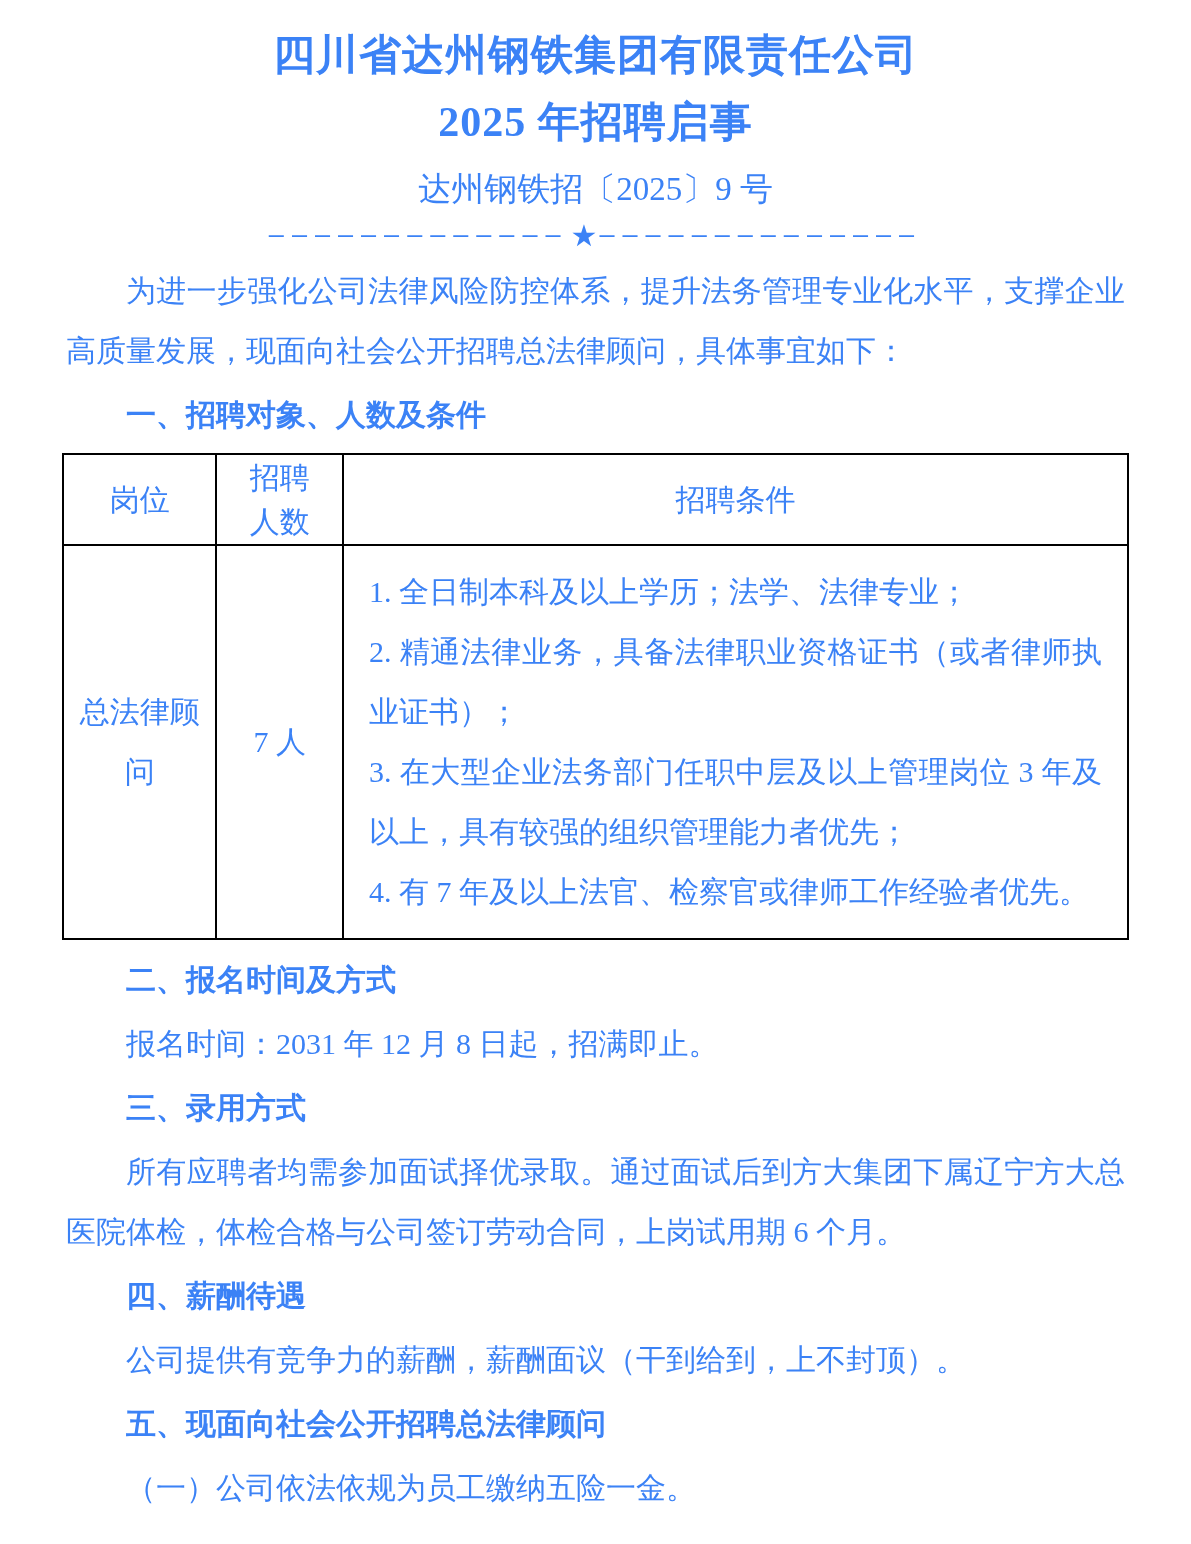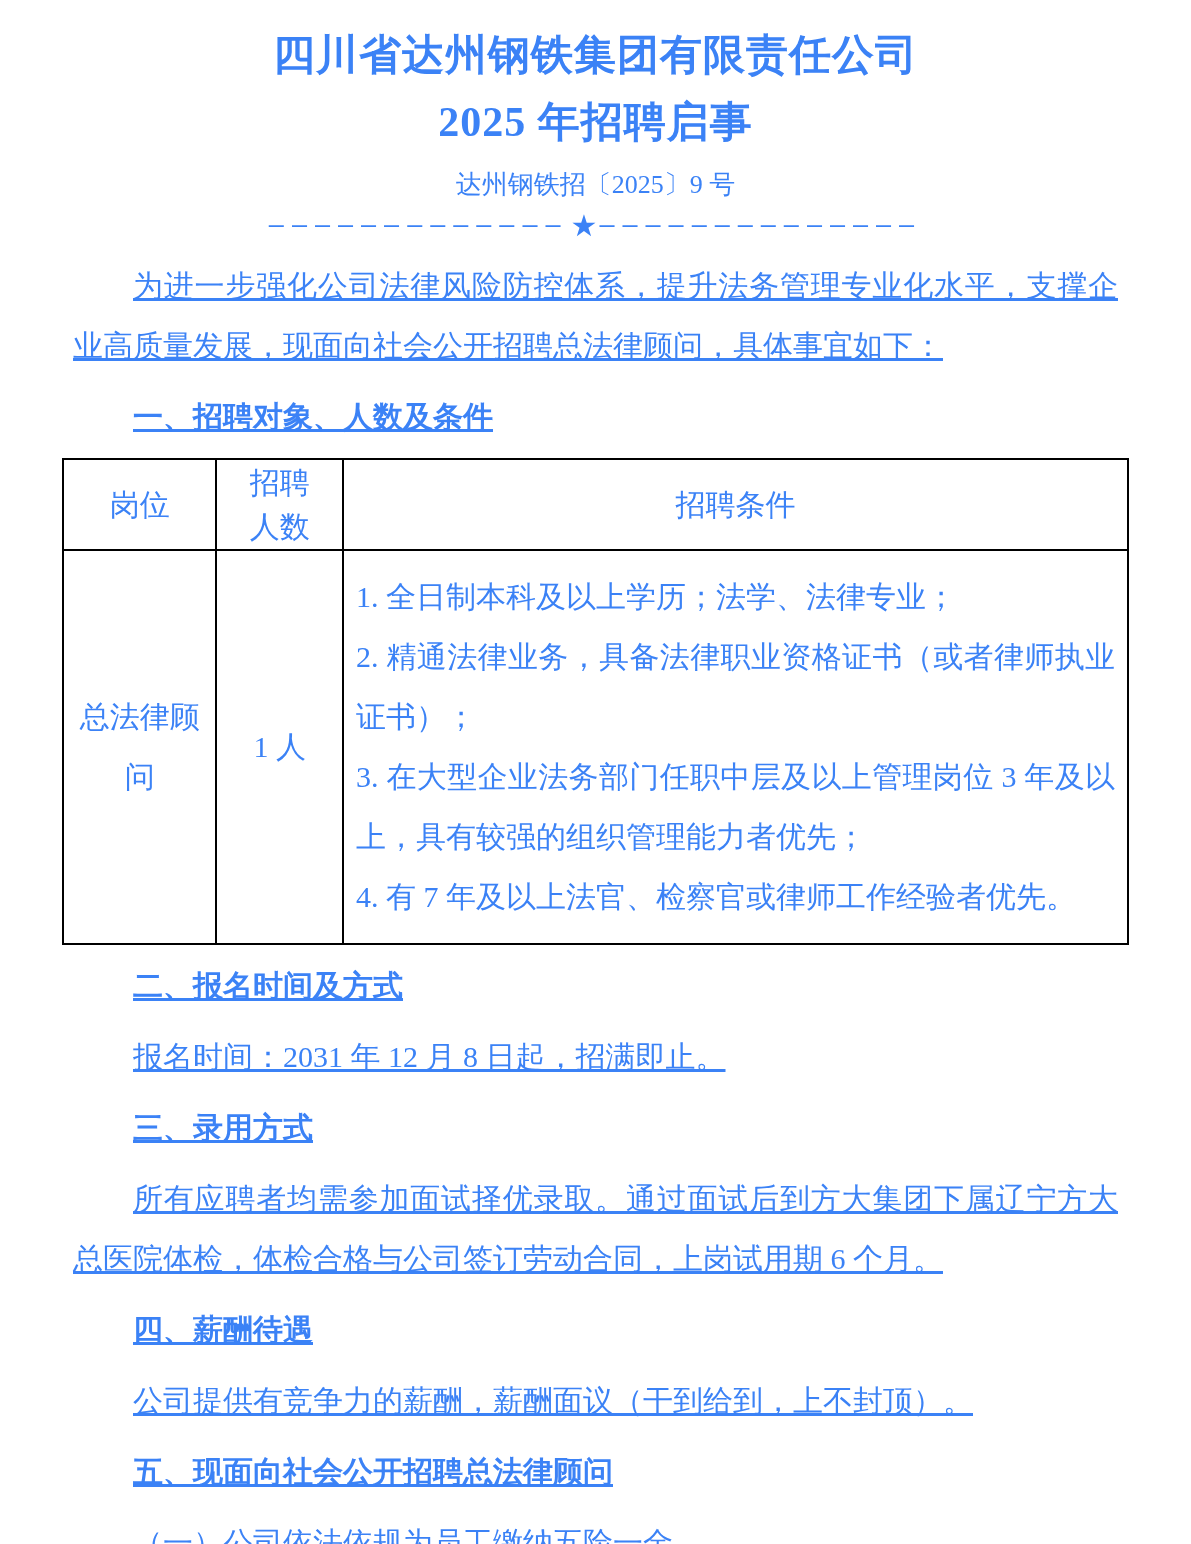"达州钢铁招〔2025〕9 号" .doc-number { font-size: 26px -> 33px }
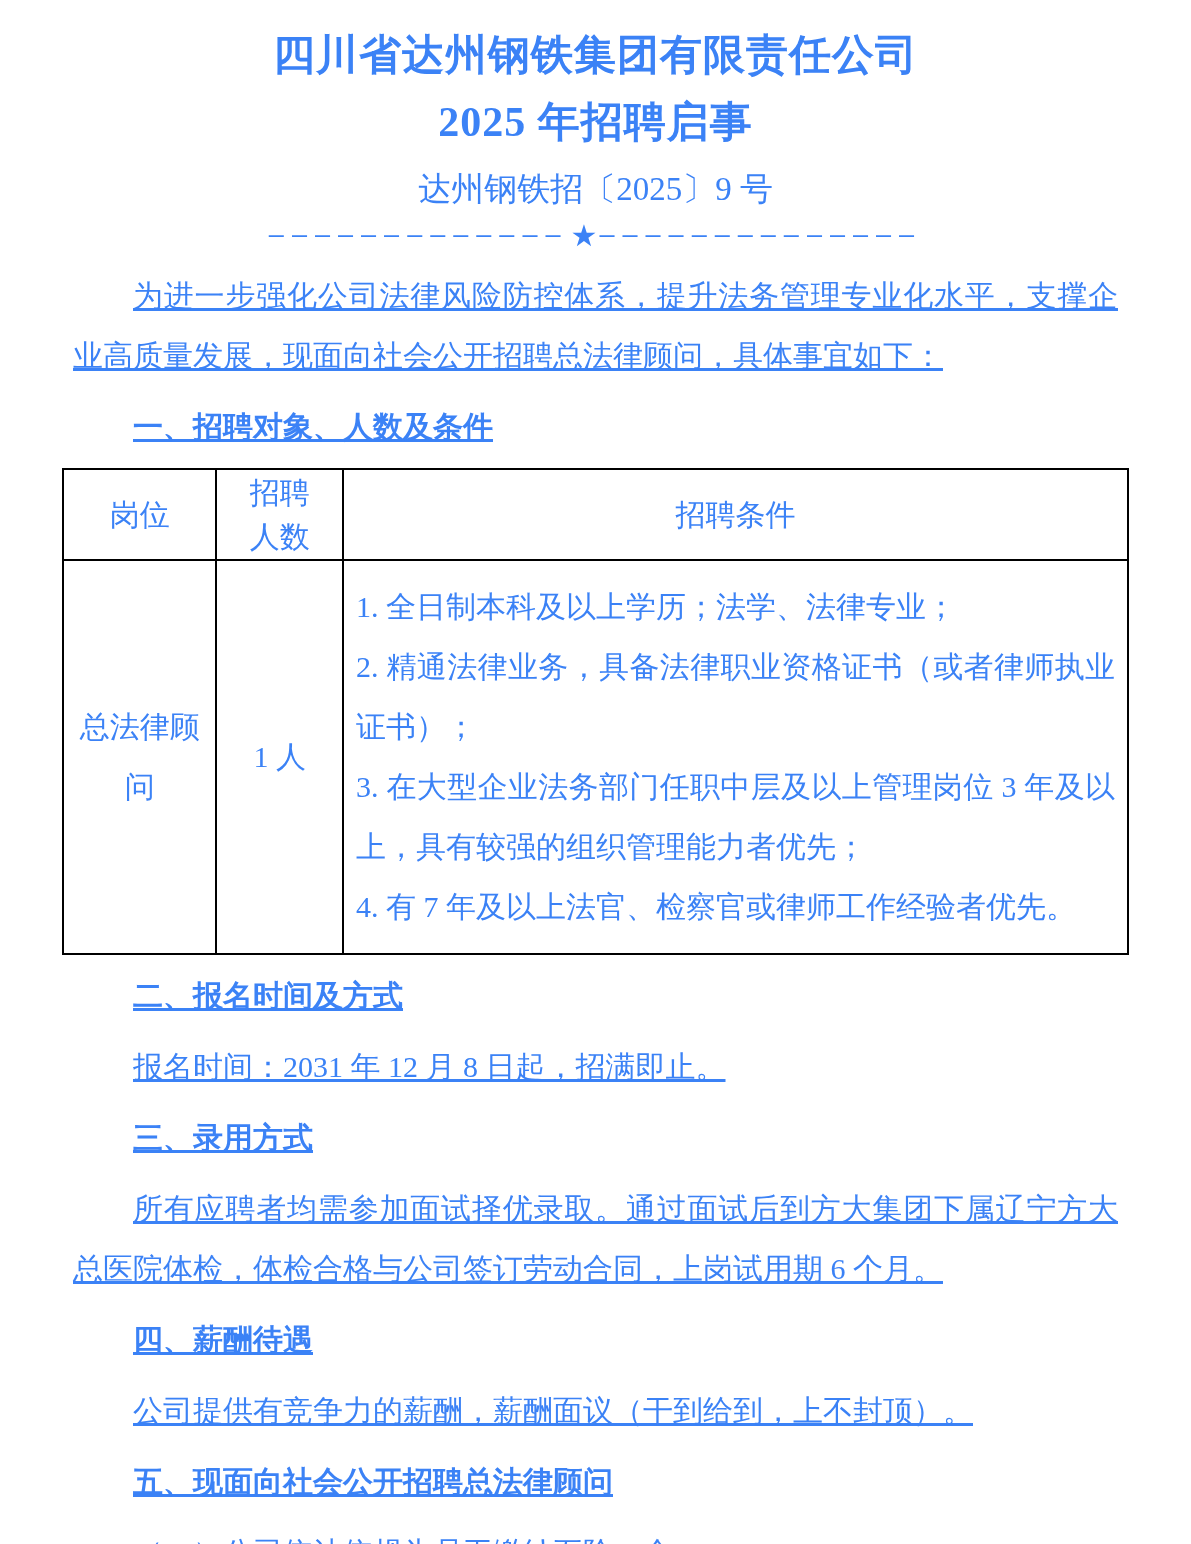"为进一步强化公司法律风险防控体系，提升法务管理专业化水平，支撑企业高质量发展，现" p.body, h2.sec { margin: 11px -> 4px; text-decoration: underline -> none }
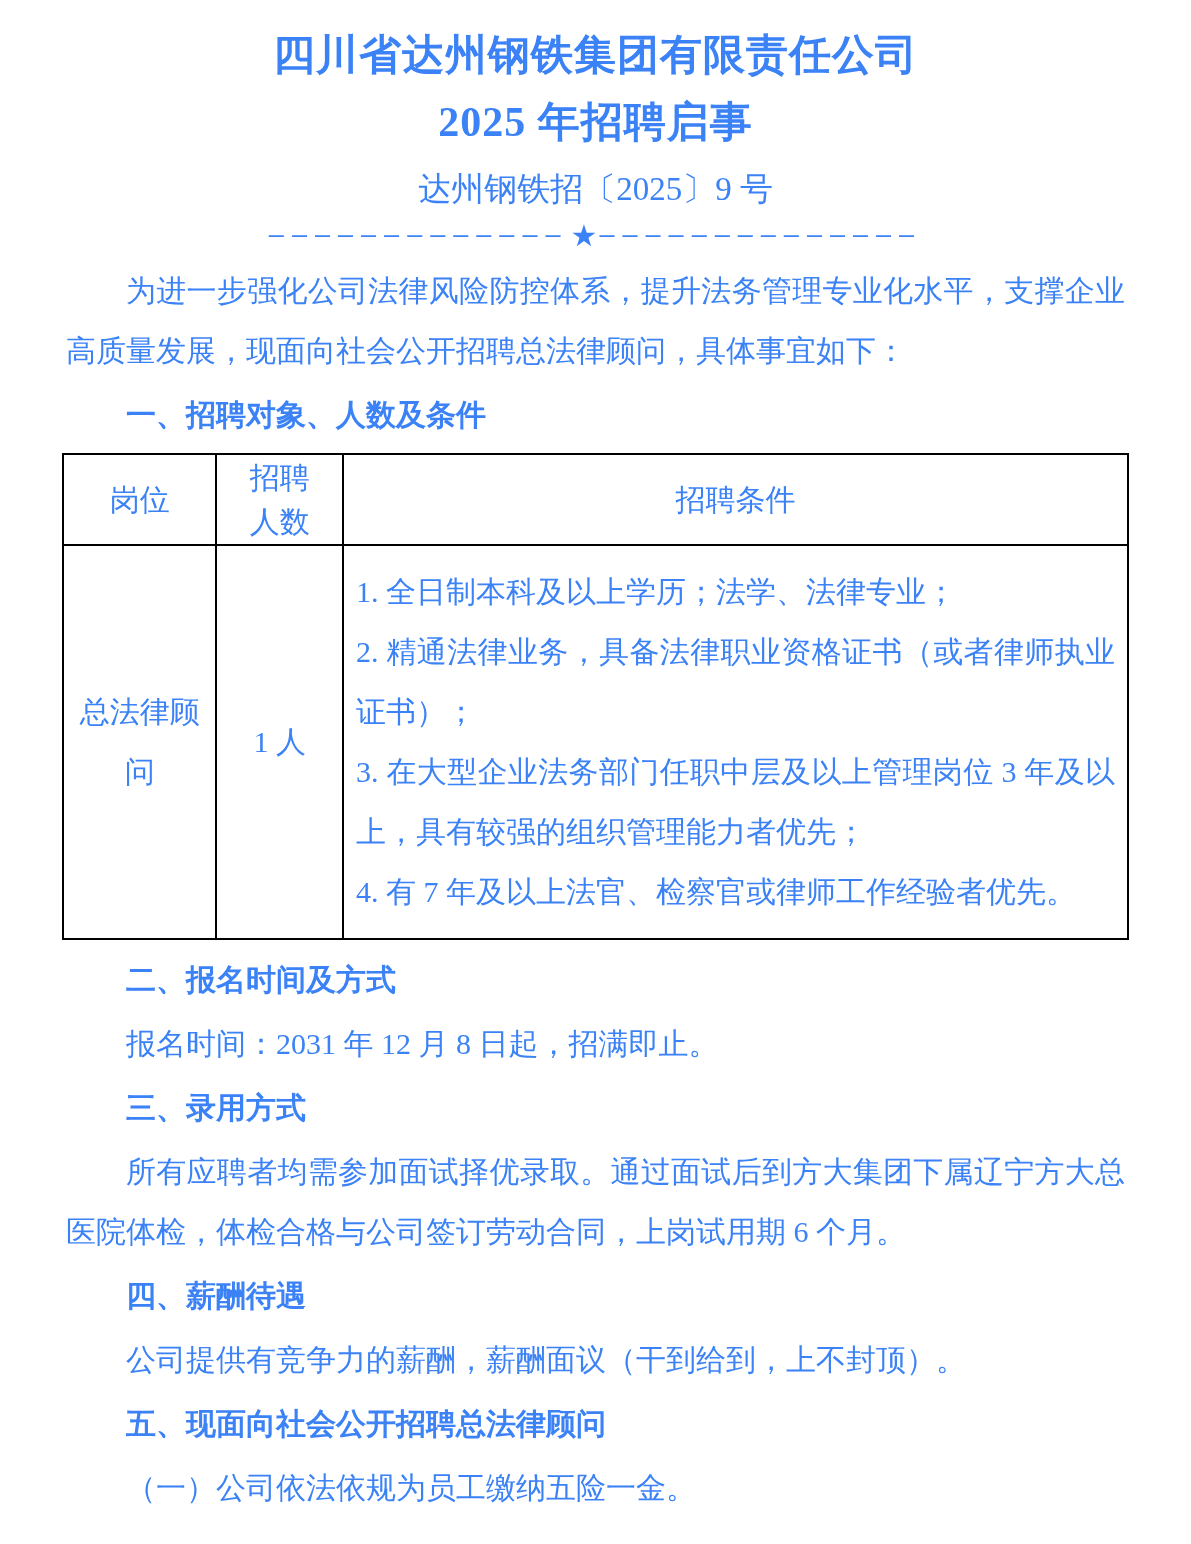"1. 全日制本科及以上学历；法学、法律专业；" td.c-cond { padding: 16px 12px -> 16px 25px }
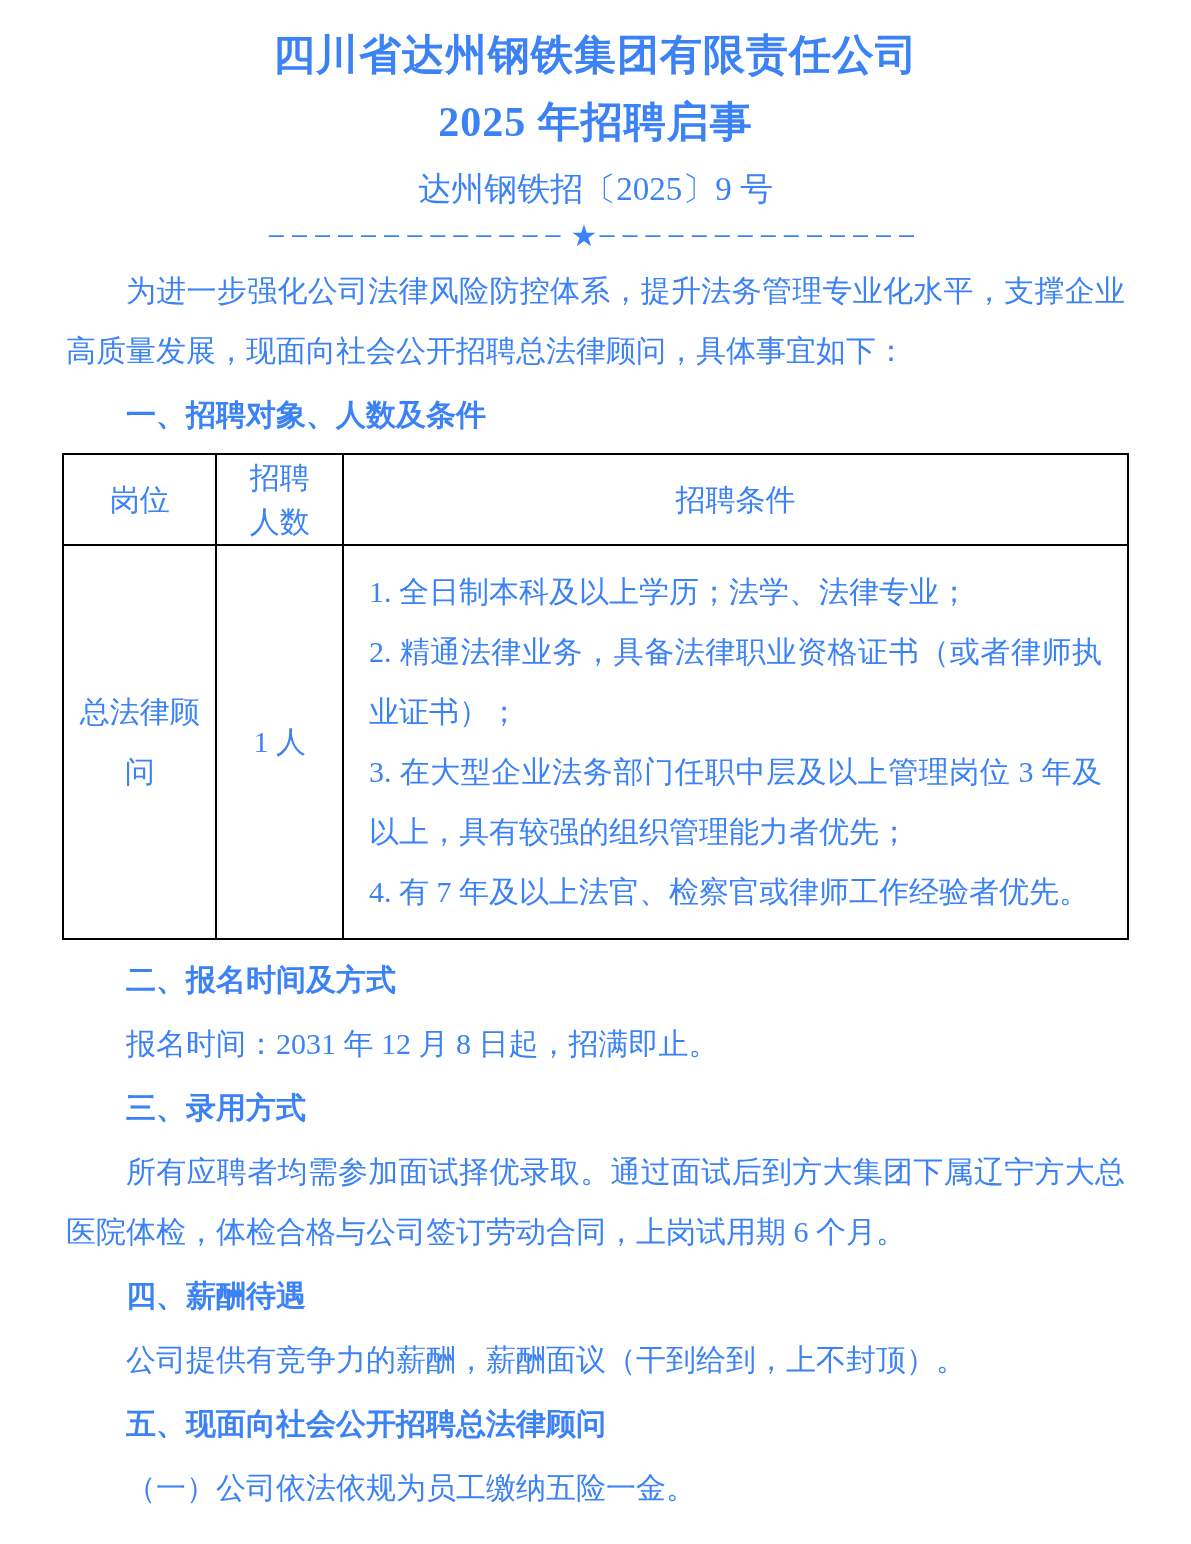"1 人" td.c-center { text: 1 -> 7 }
